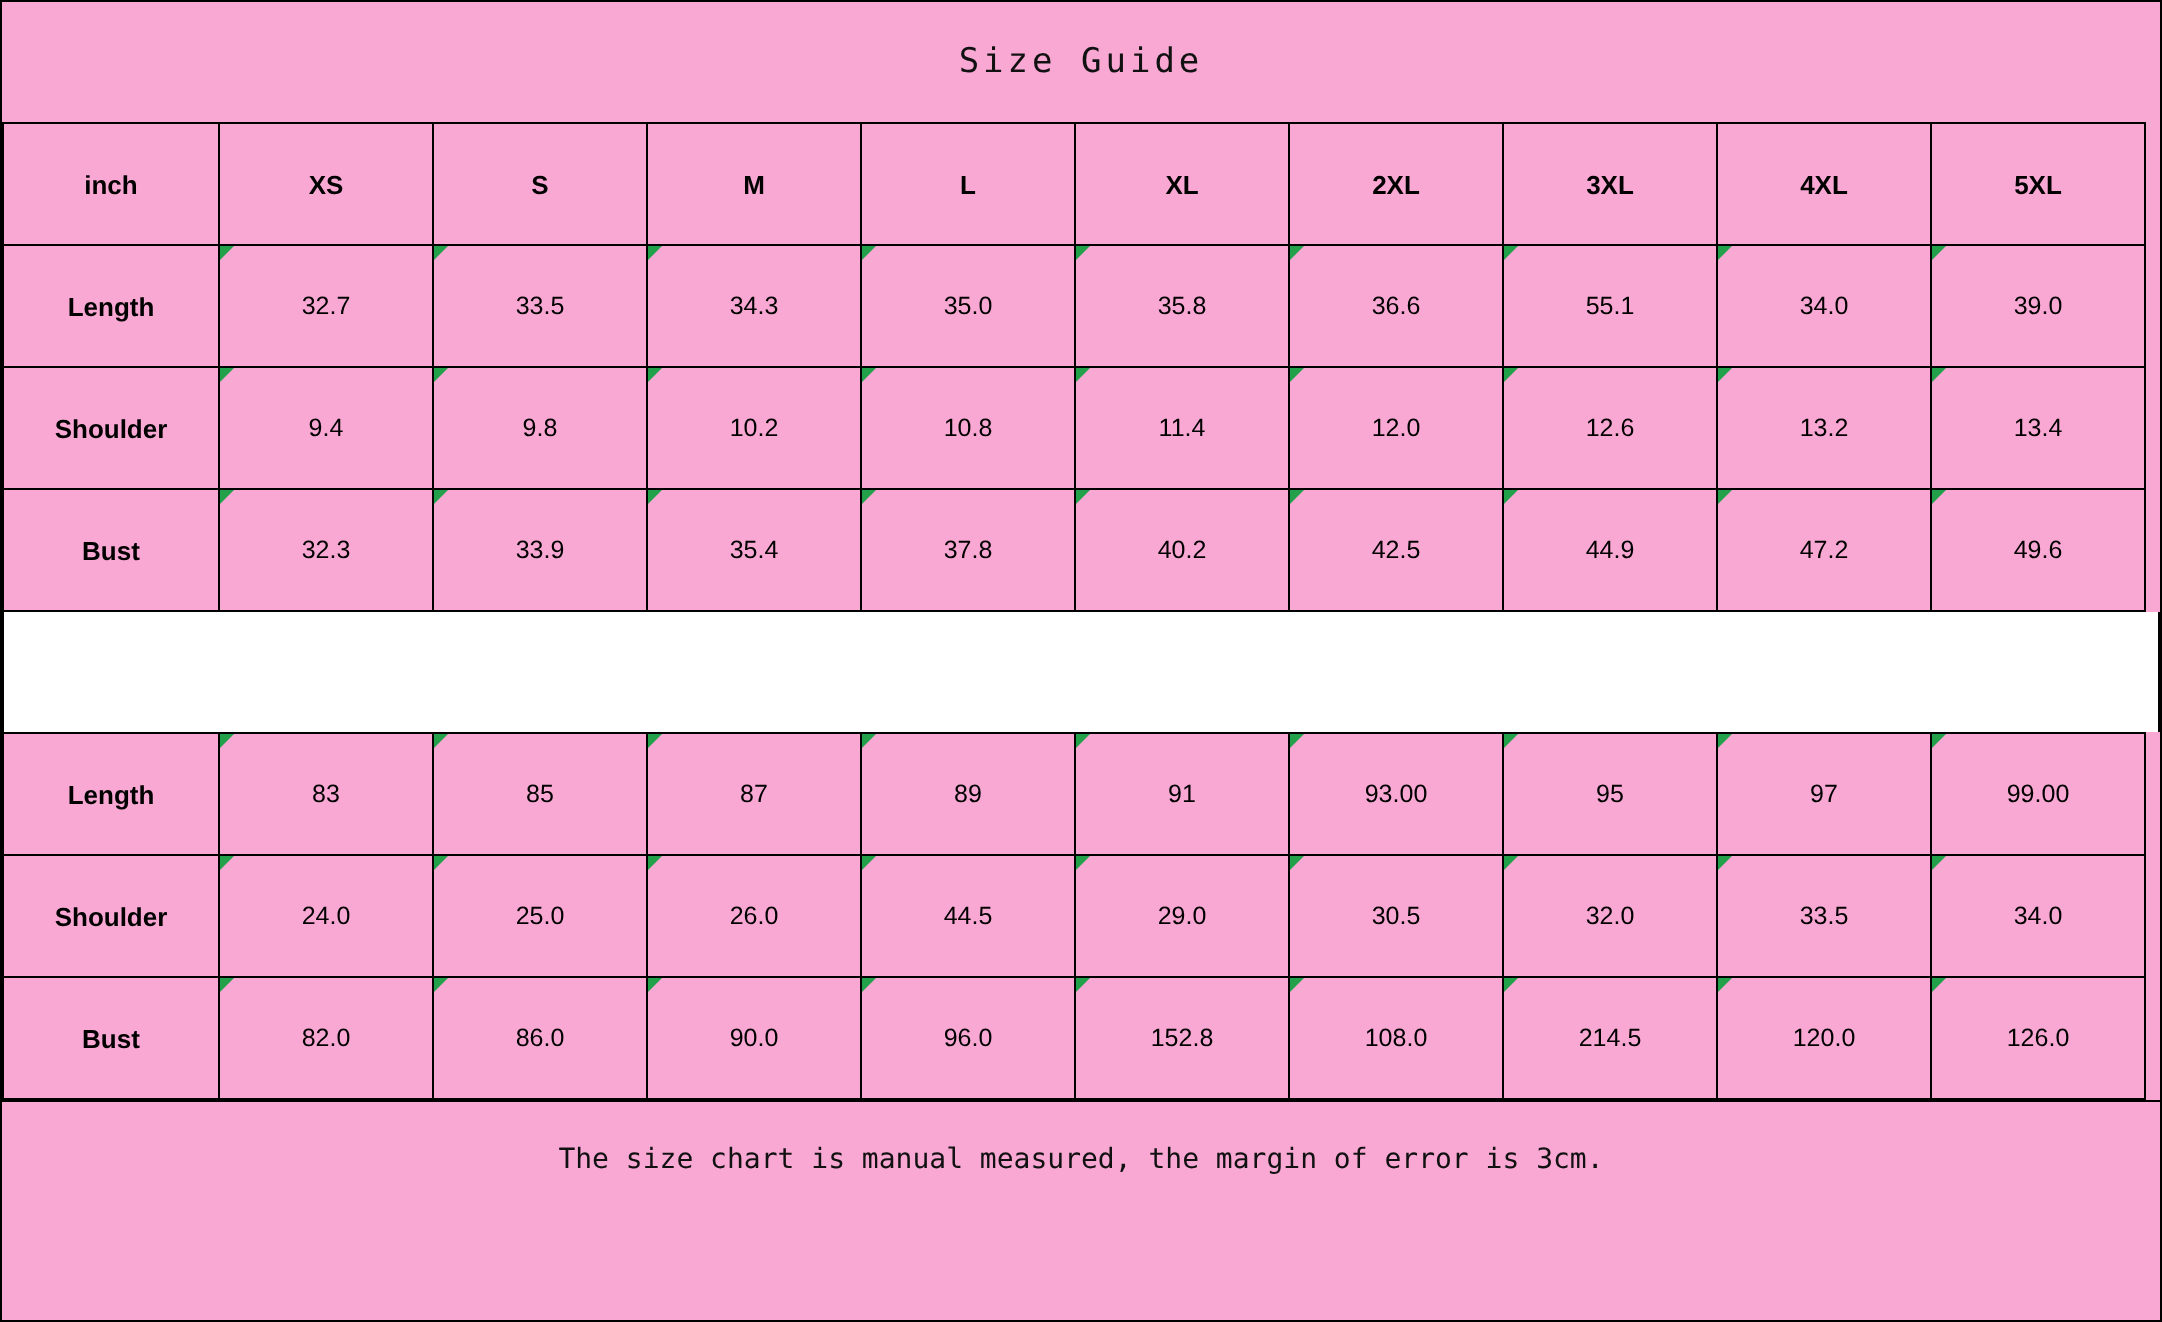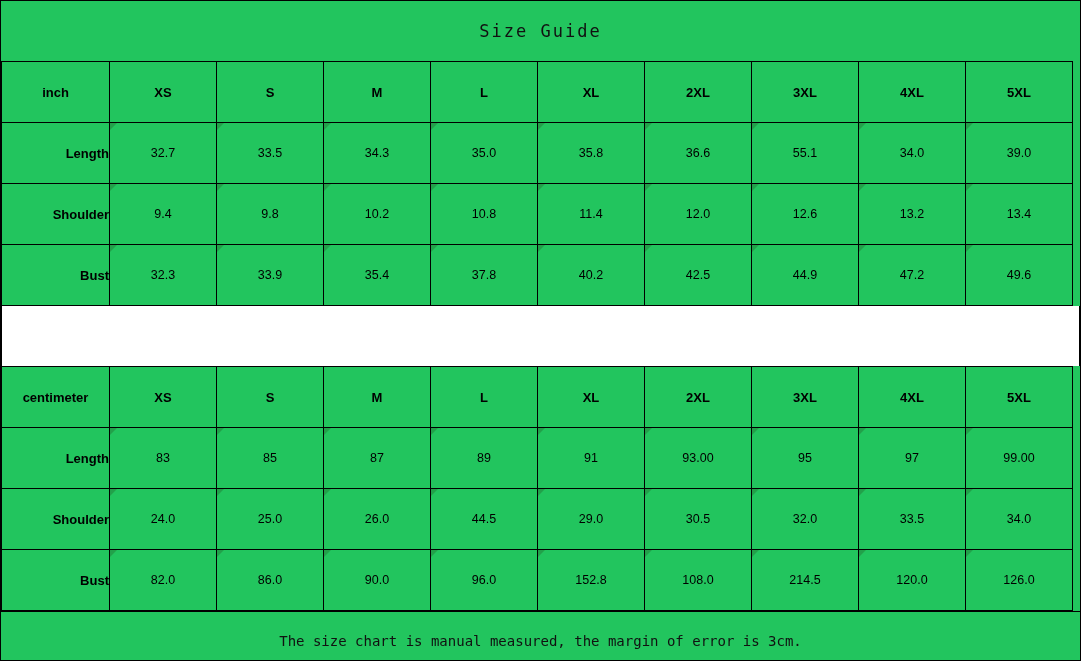"Size Guide" .page { background: #22c55e -> #f9a8d4 }
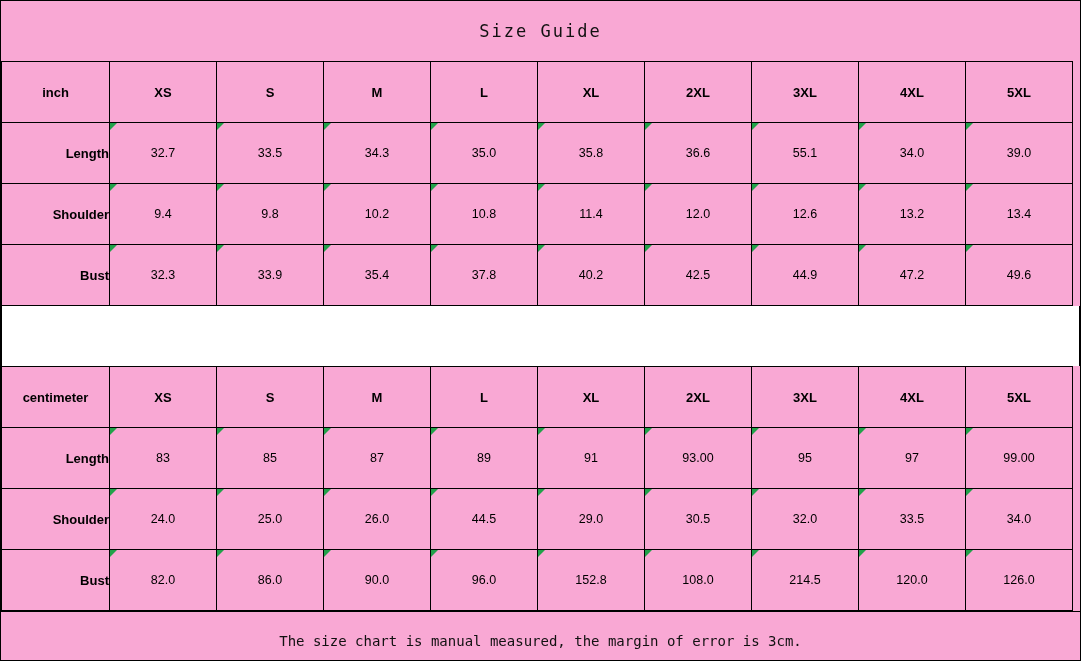"Length" table.size-table td.rowhead { text-align: right -> none }
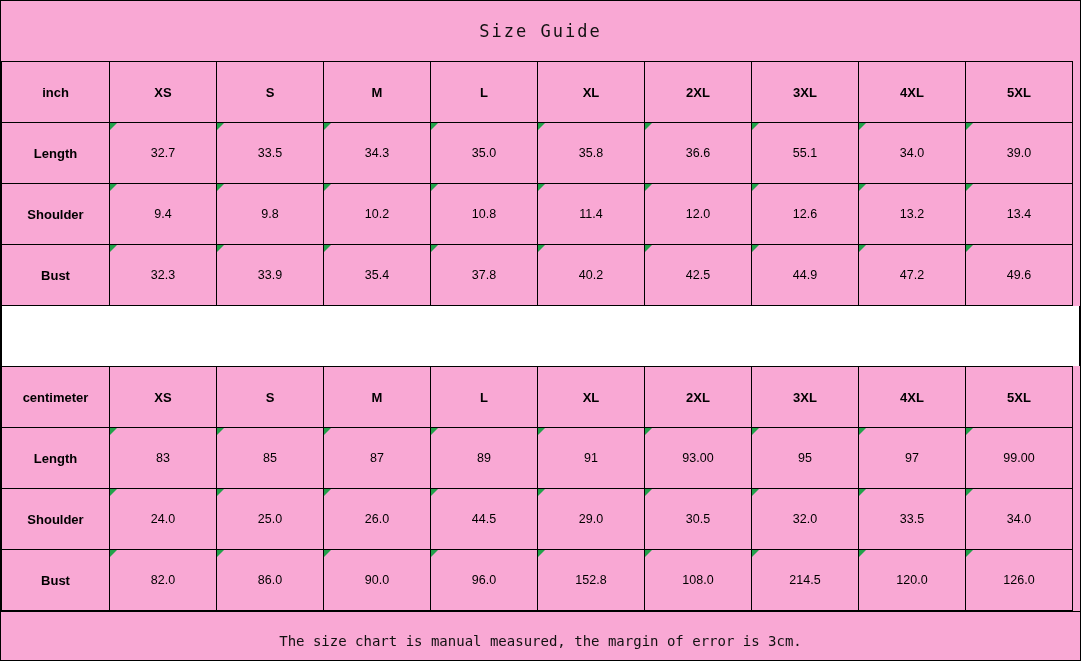"centimeter" tr.header-row { html: <tr> <td>centimeter</td> <td>XS</td> <td>S</td> <td>M</td> <td>L</td> <td>XL</td> <td>2XL</td> <td>3XL</td> <td>4XL</td> <td>5XL</td> </tr> -> none }
